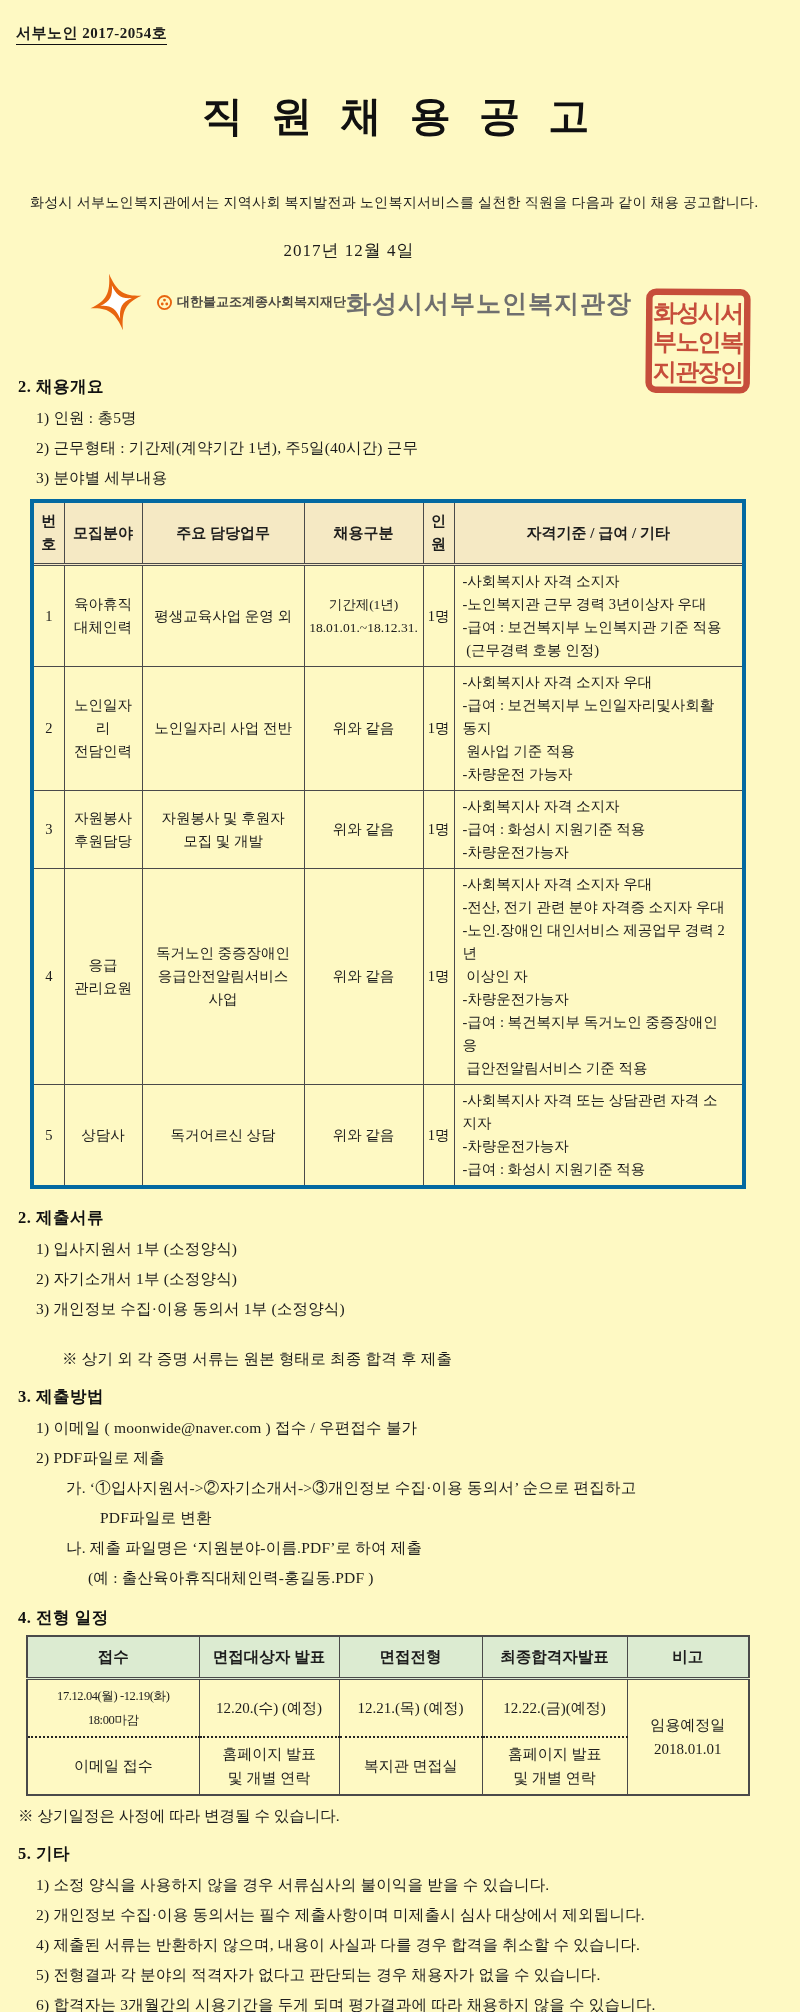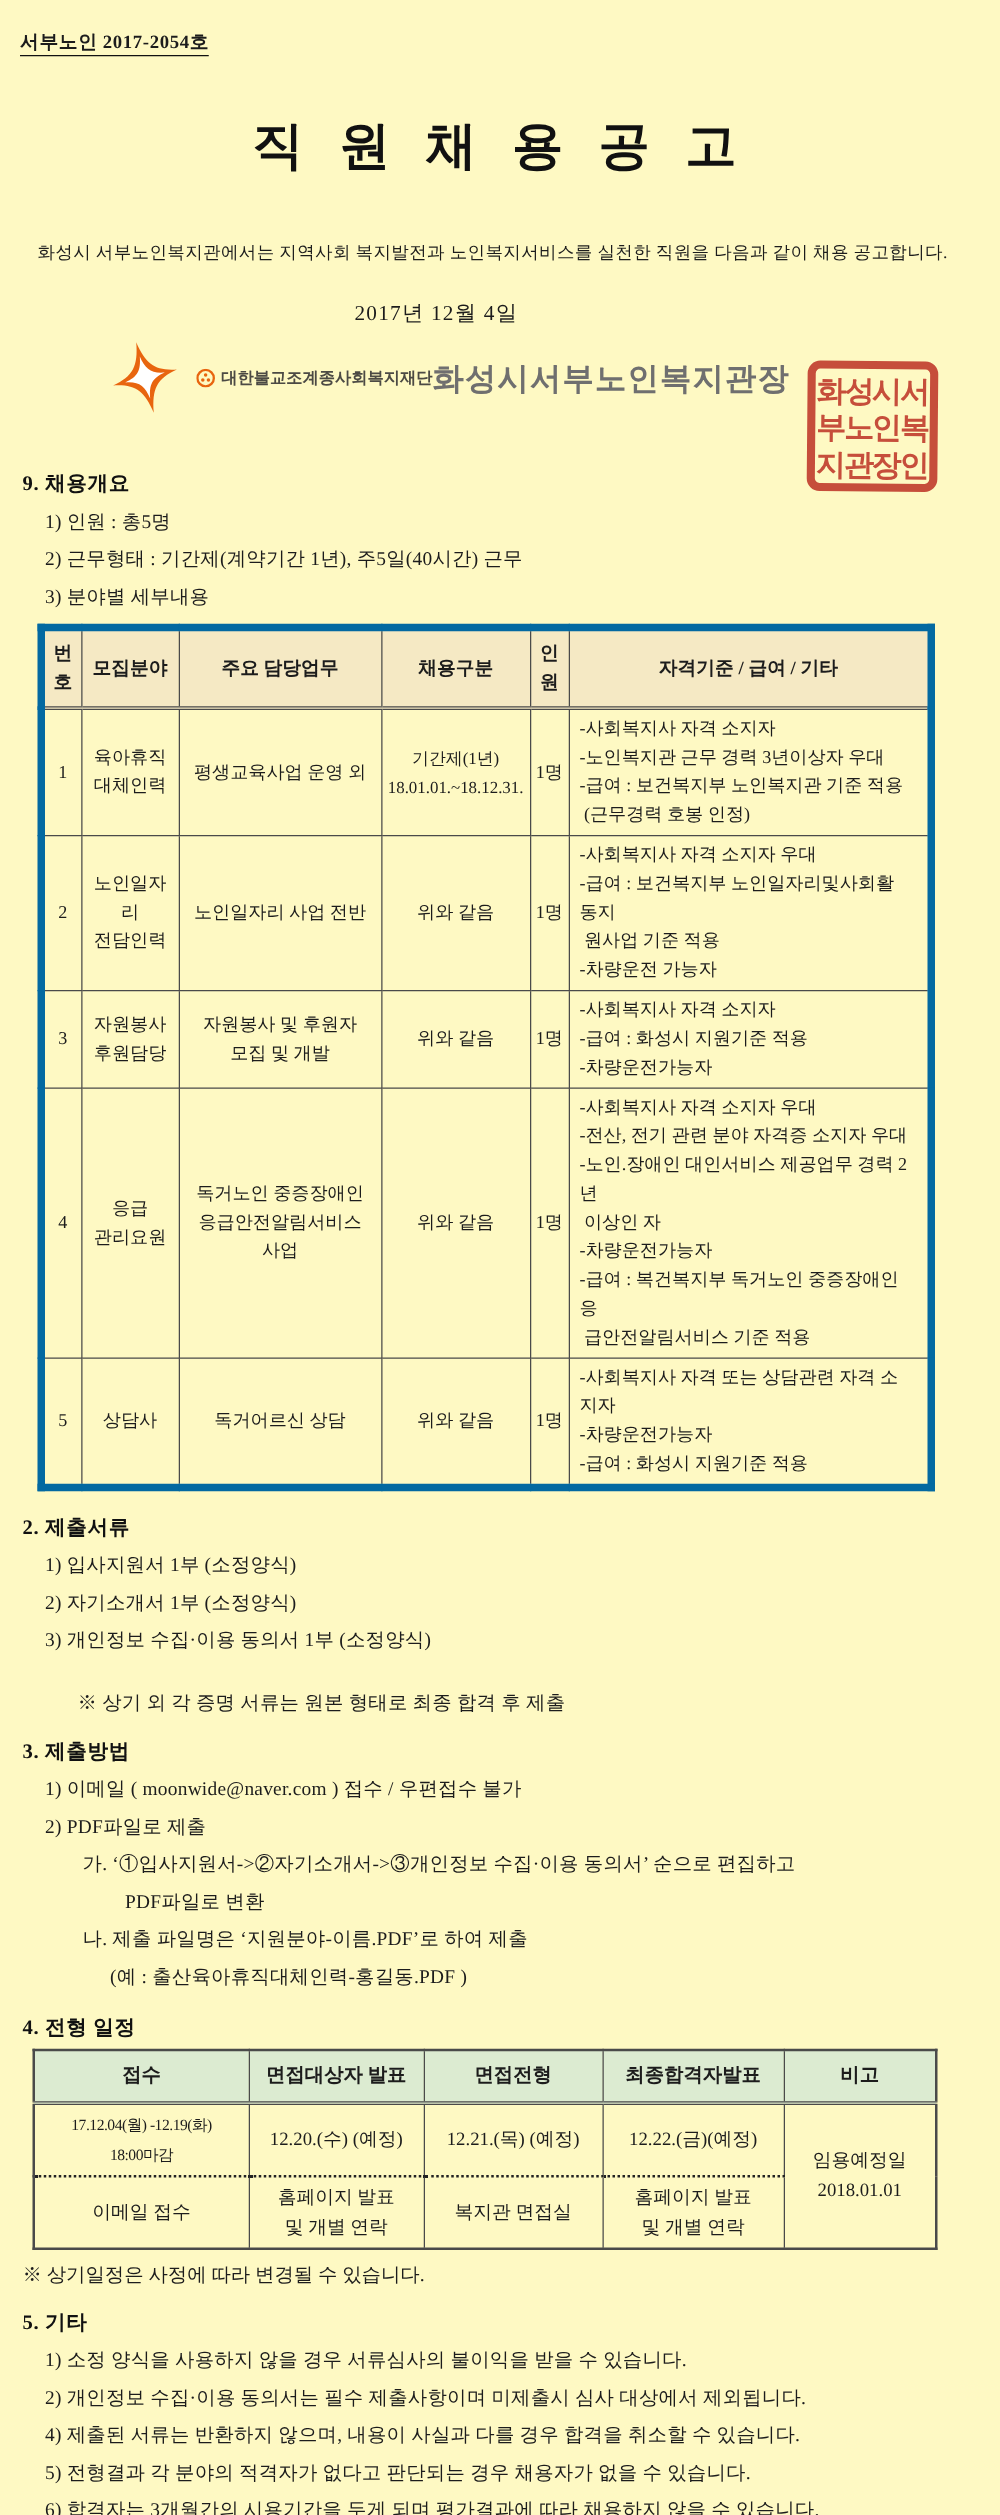"9. 채용개요" div.sec-heading { text: 9 -> 2 }
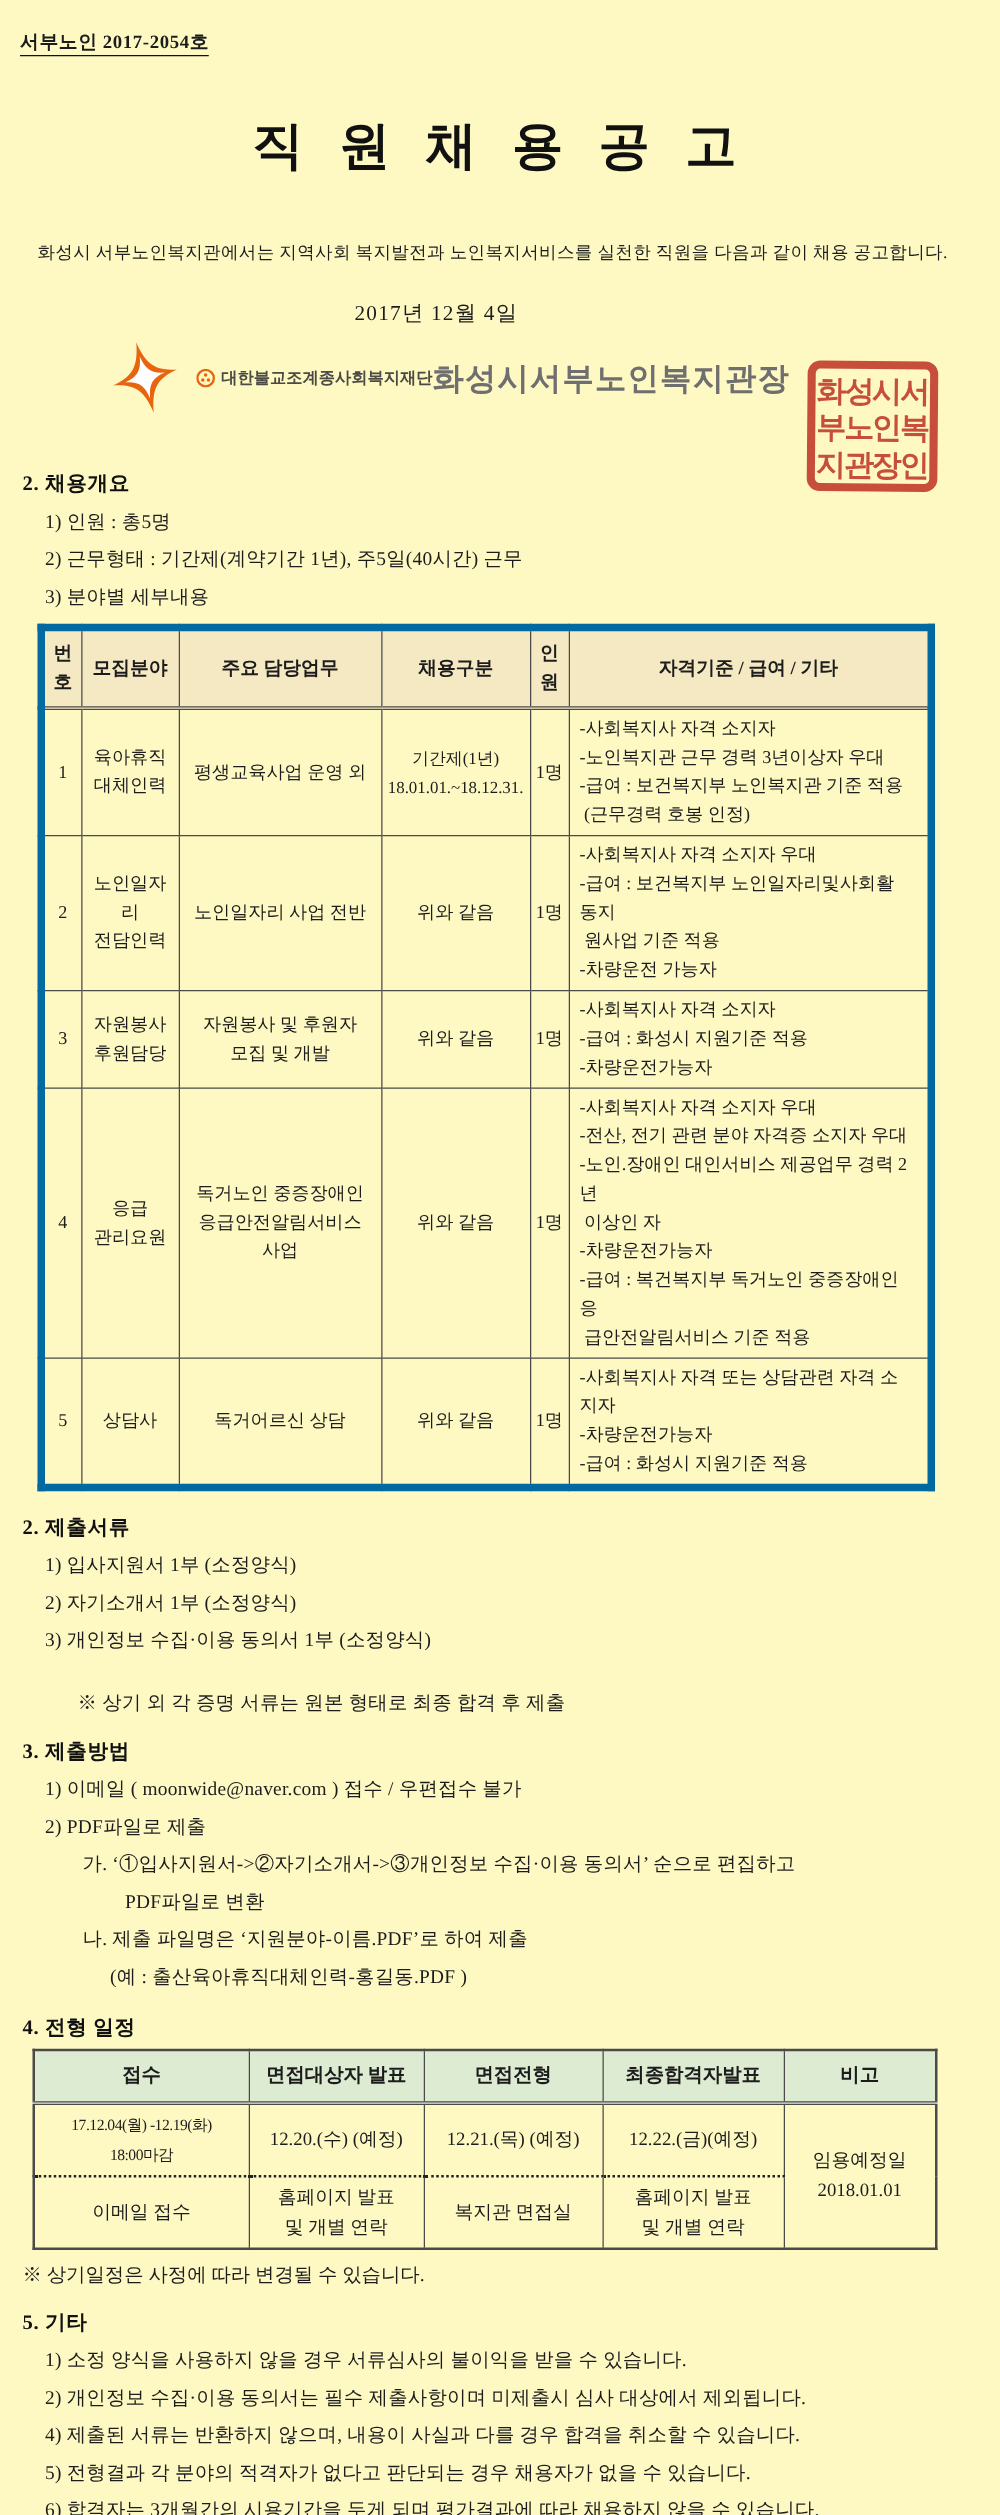"번호" .recruit-table { border: 6px solid #0369a1 -> 4px solid #0369a1 }
